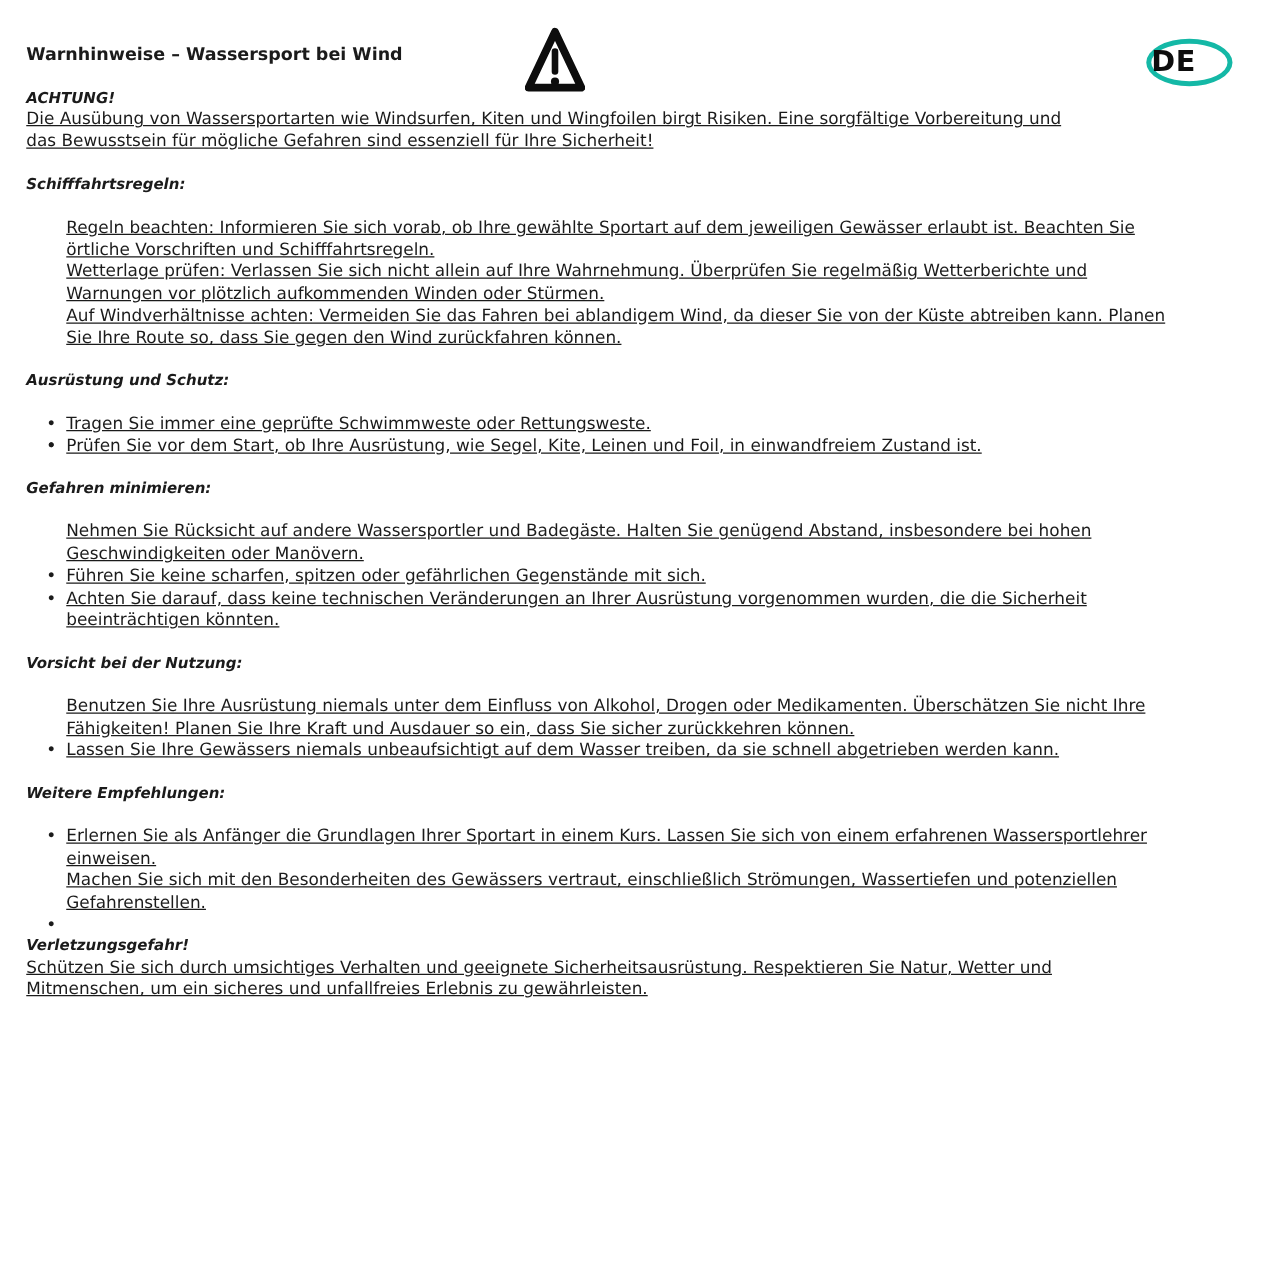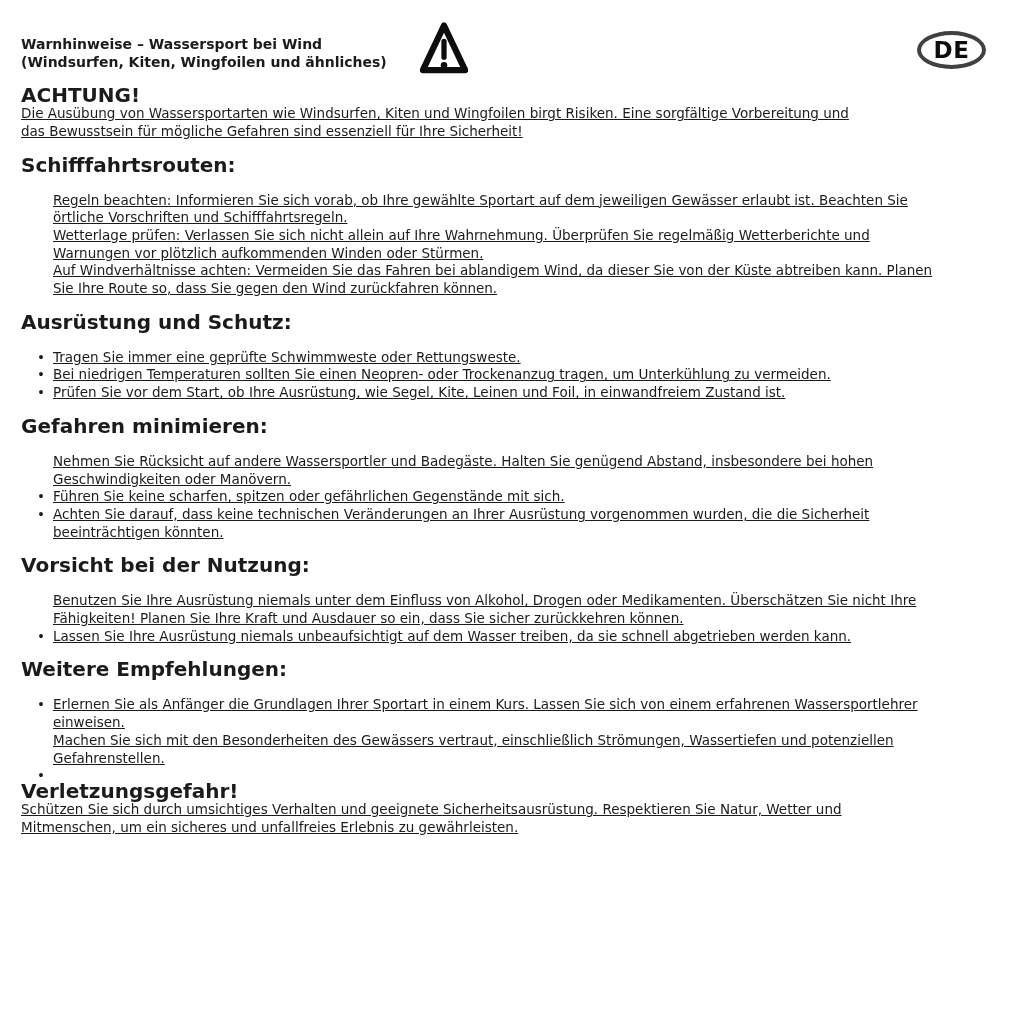"(Windsurfen, Kiten, Wingfoilen und" div.title-line { html: <div>(Windsurfen, Kiten, Wingfoilen und ähnliches)</div> -> none }
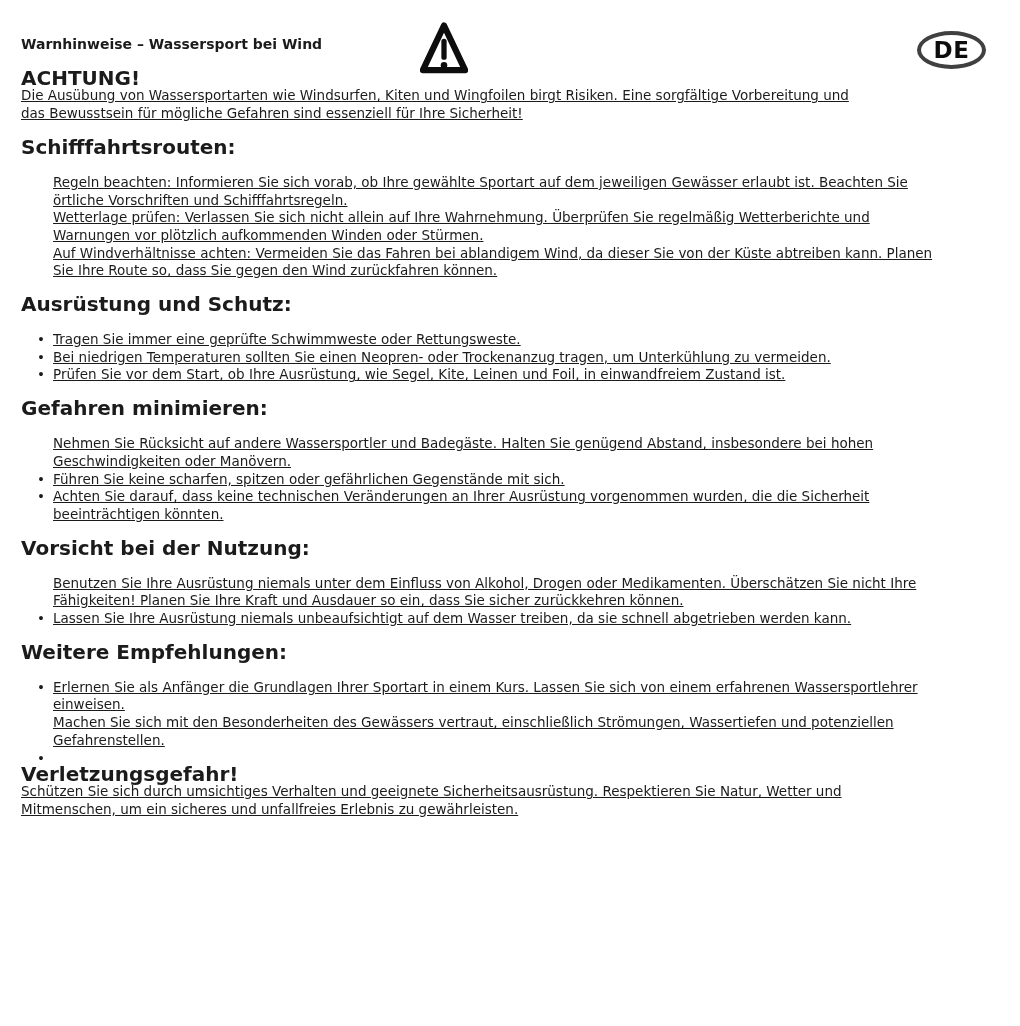"DE" .lang-badge { border: 4px solid #404040 -> 4px solid #14b8a6; justify-content: center -> none }
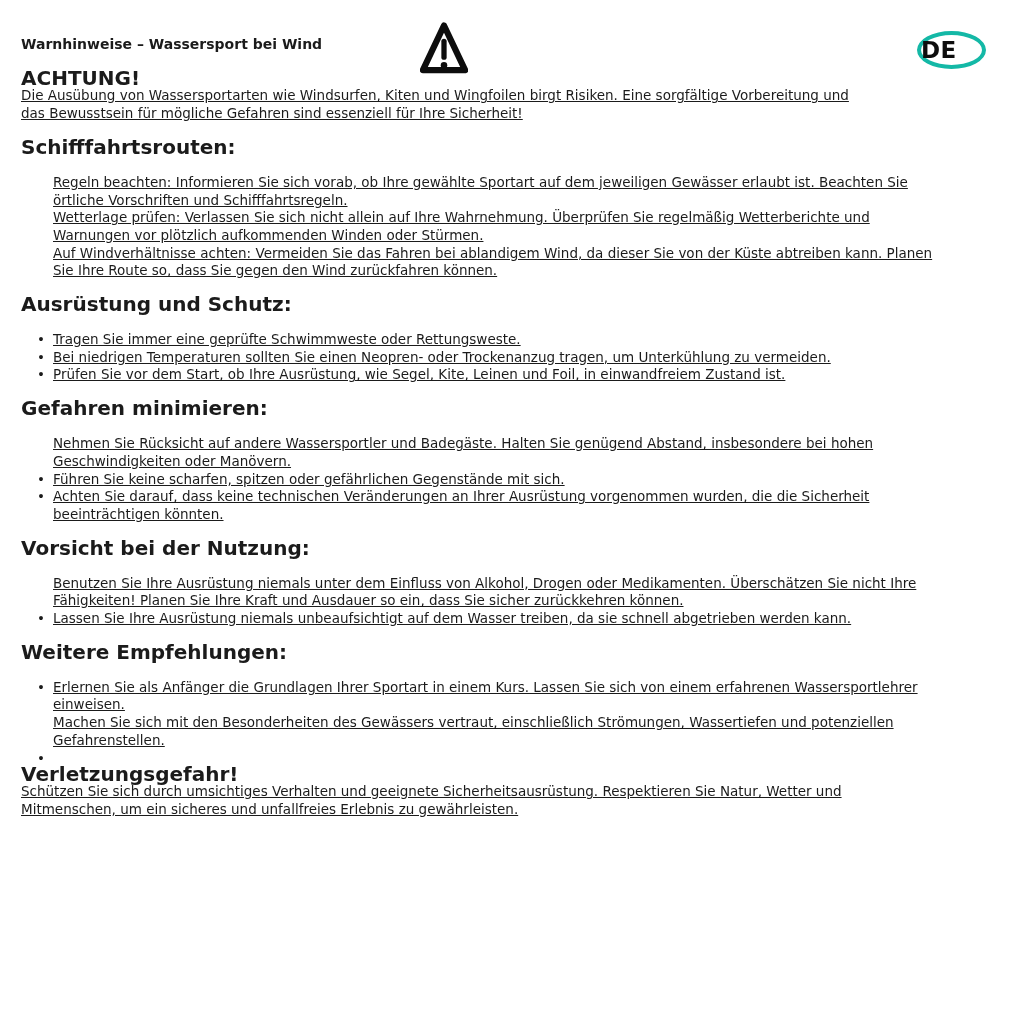"ACHTUNG!" .section-heading { font-size: 20px -> 12px; font-style: none -> italic }
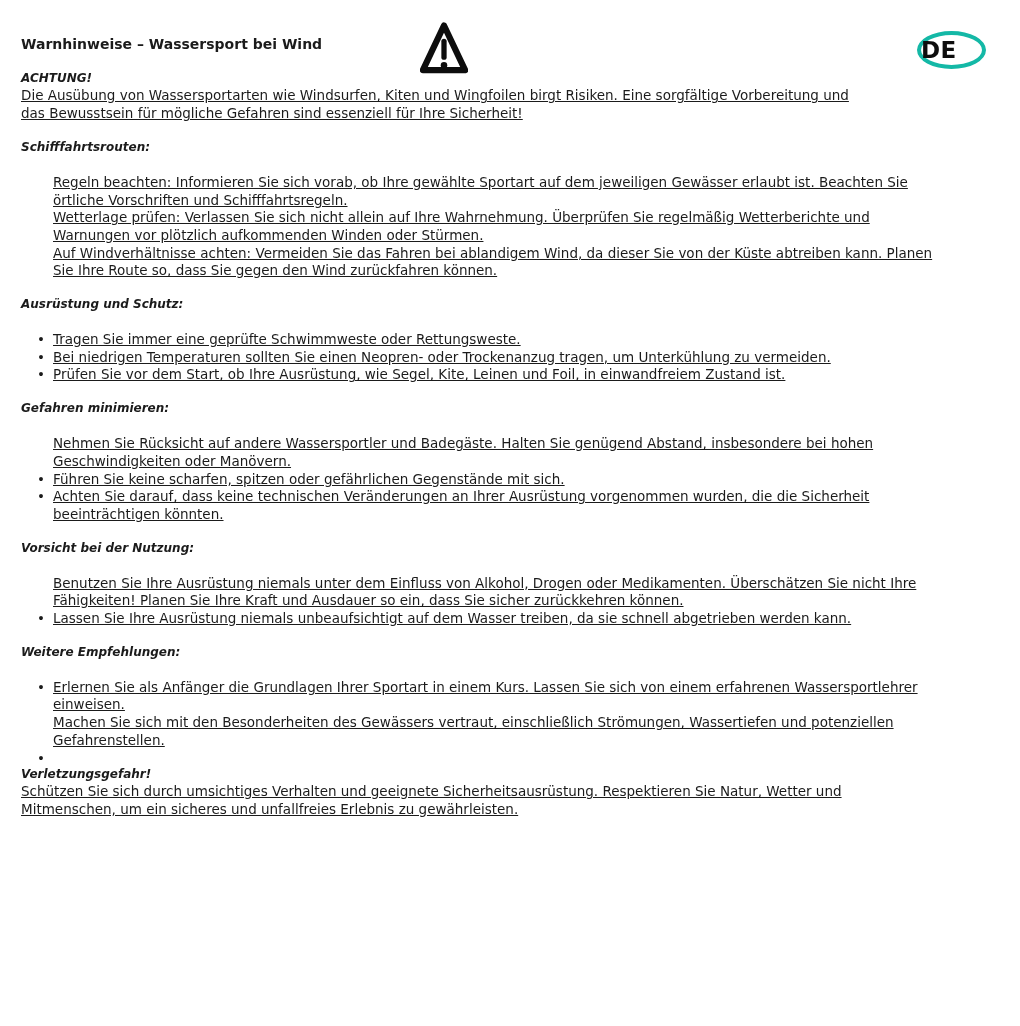"Schifffahrtsrouten:" div.section-heading { text: Schifffahrtsrouten -> Schifffahrtsregeln }
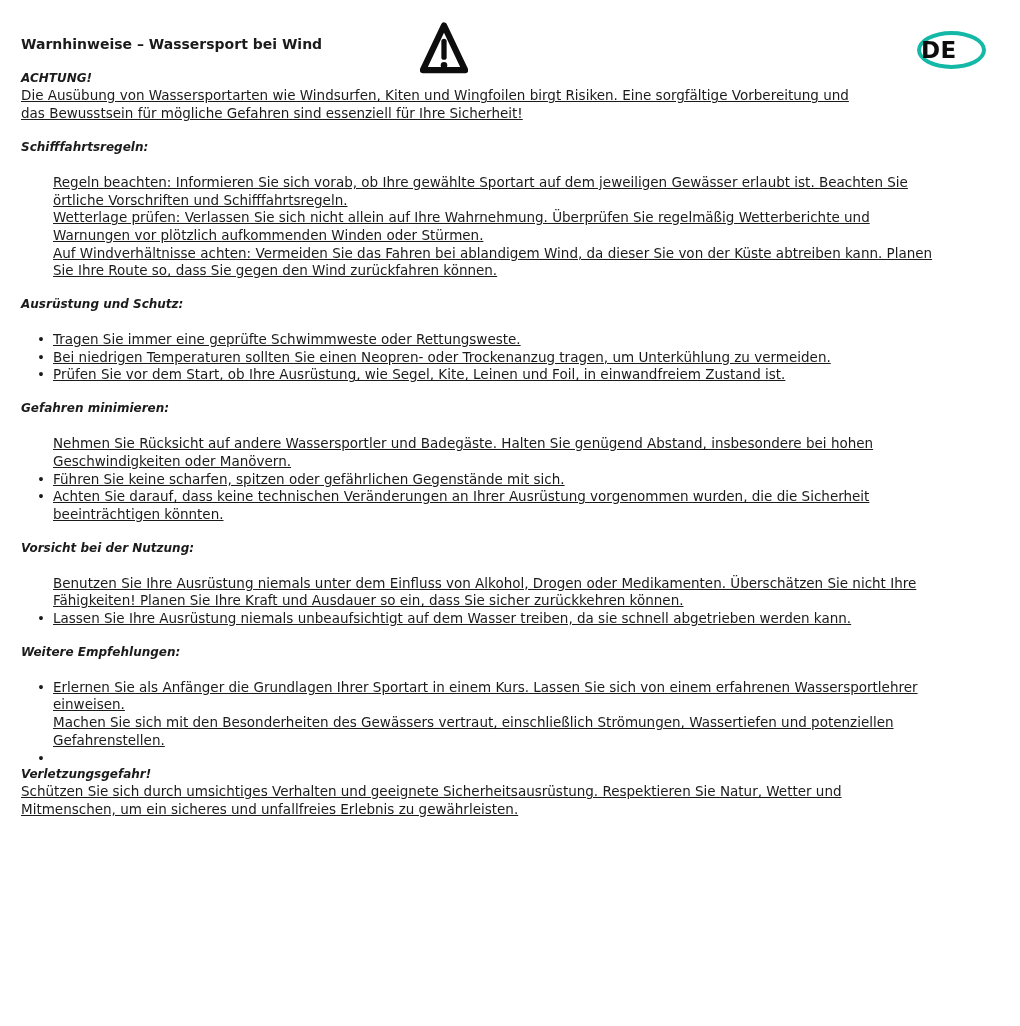"Bei niedrigen Temperaturen sollten Sie" span { html: <span>Bei niedrigen Temperaturen sollten Sie einen Neopren- oder Trockenanzug tragen, um Unterkühlung zu vermeiden.</span> -> none }
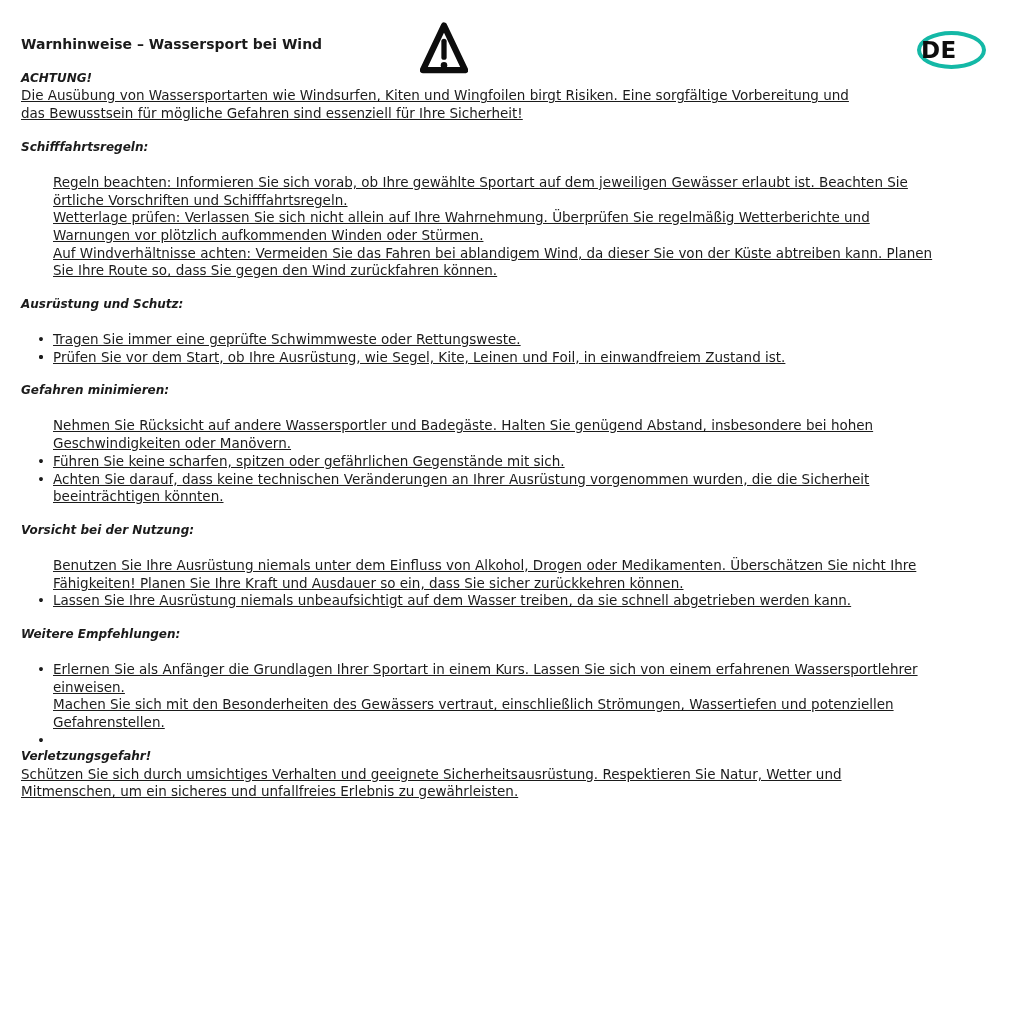"Lassen Sie Ihre Ausrüstung niemals" span { text: Ausrüstung -> Gewässers }
